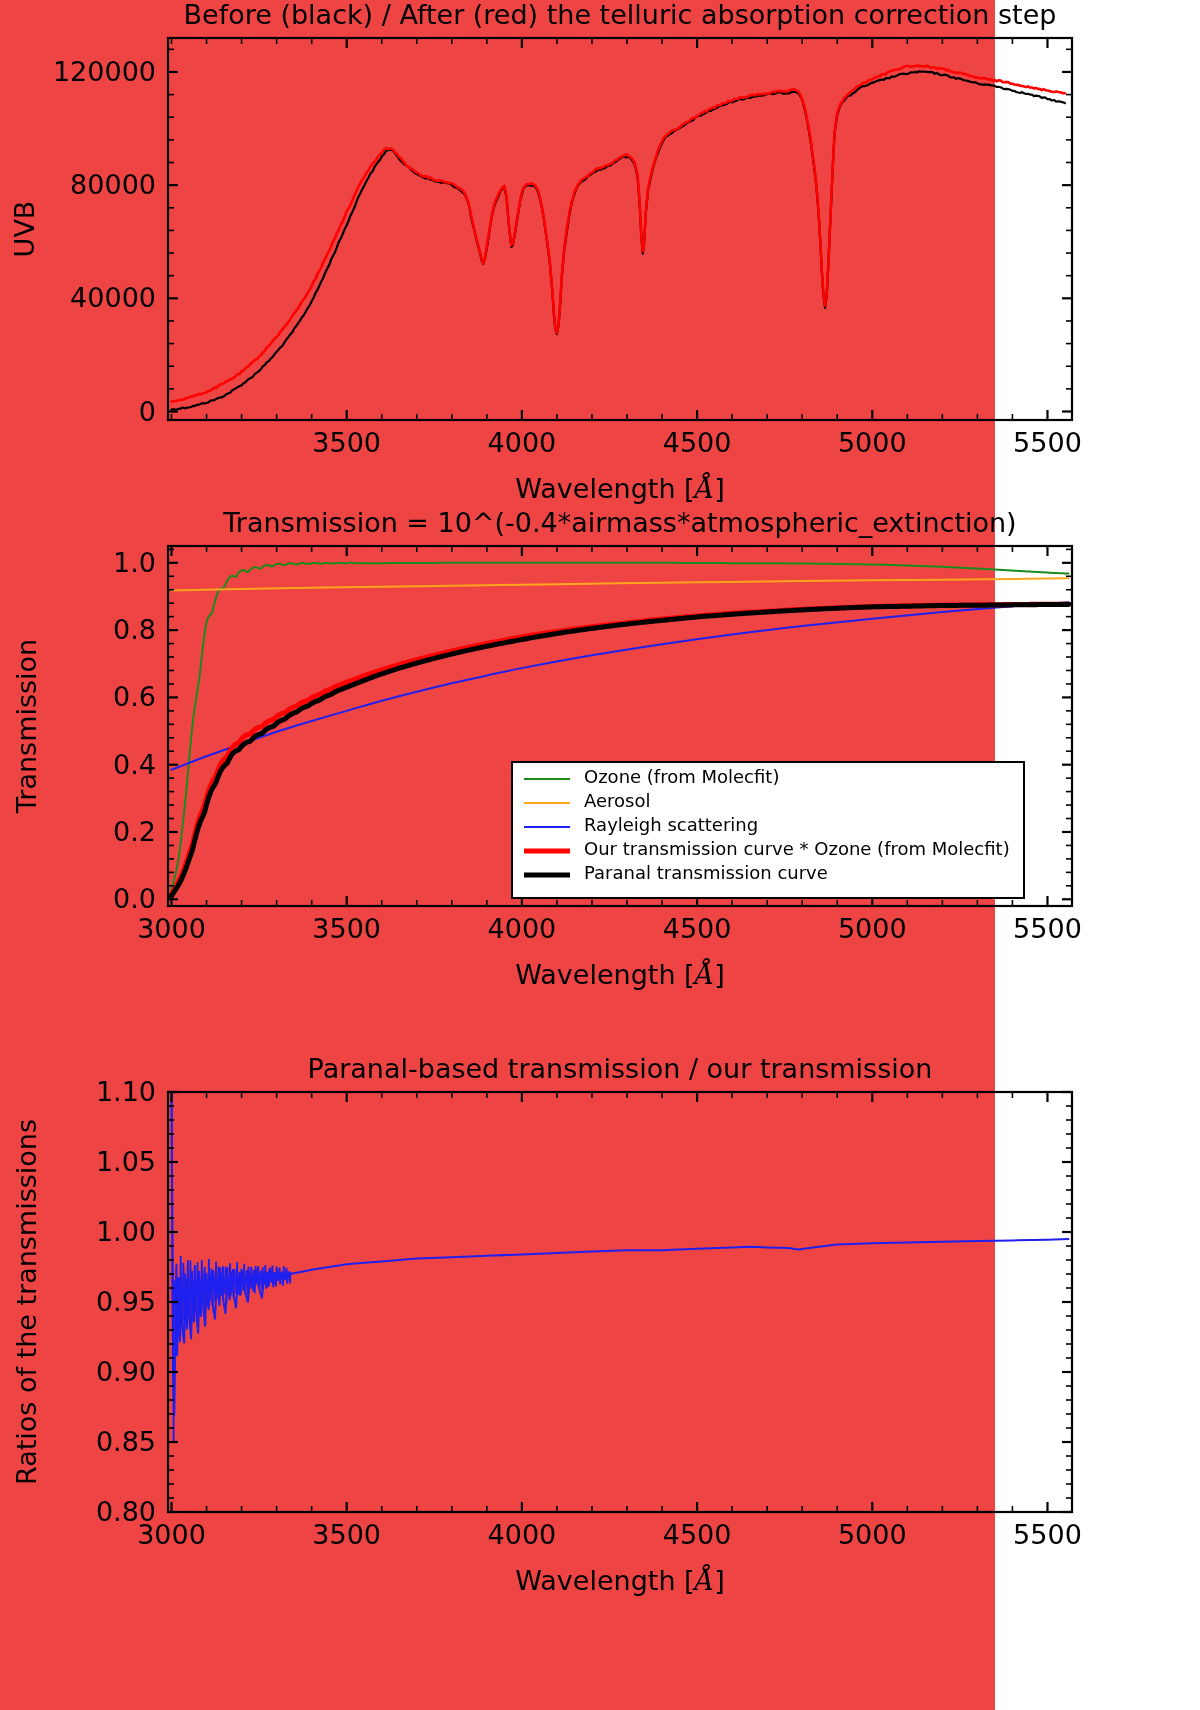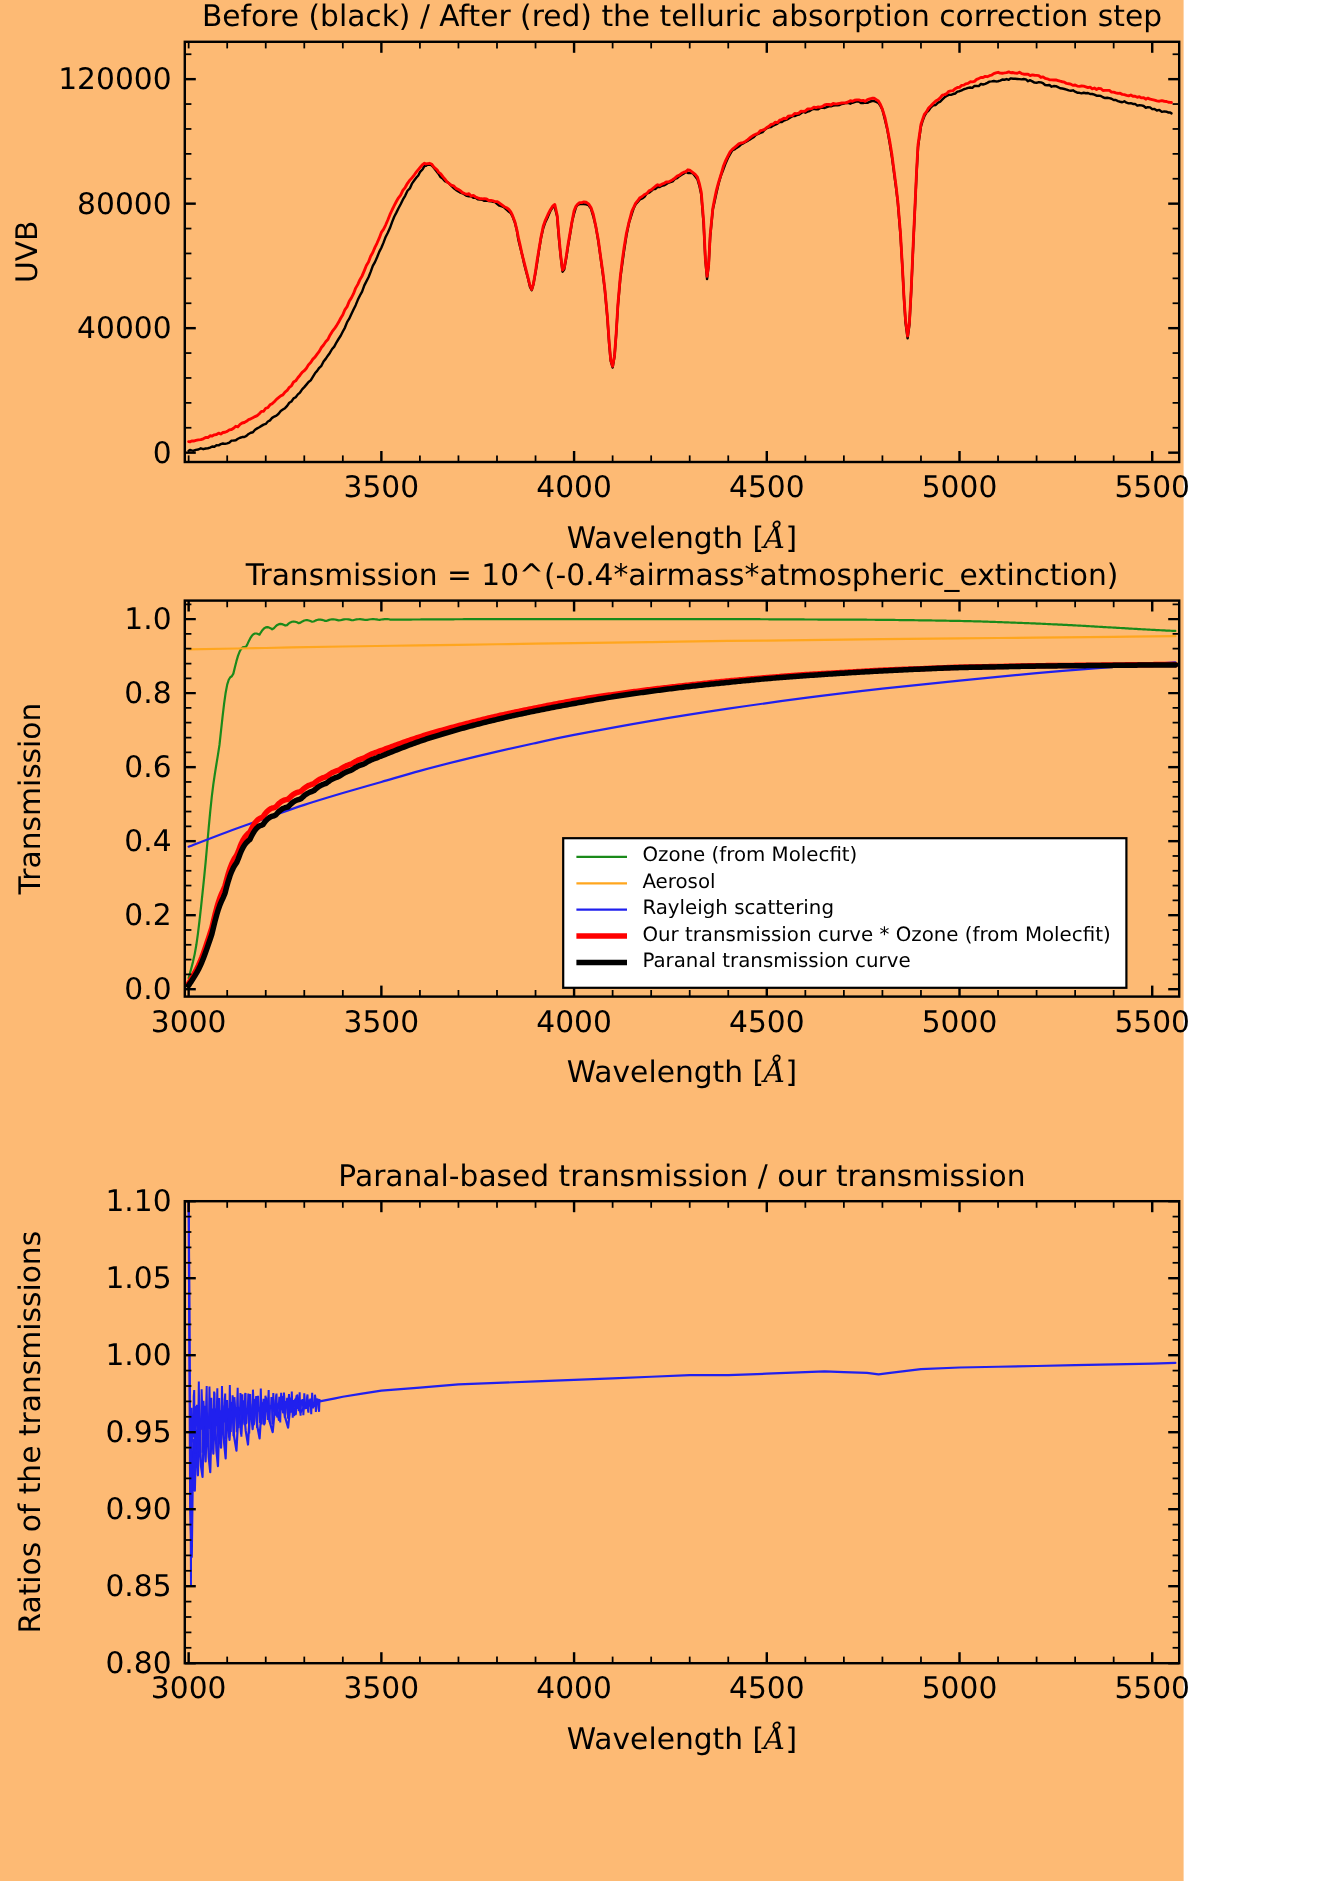"Before (black) / After (red)" .figure { background: #fdba74 -> #ef4444; width: 1076px -> 995px }
